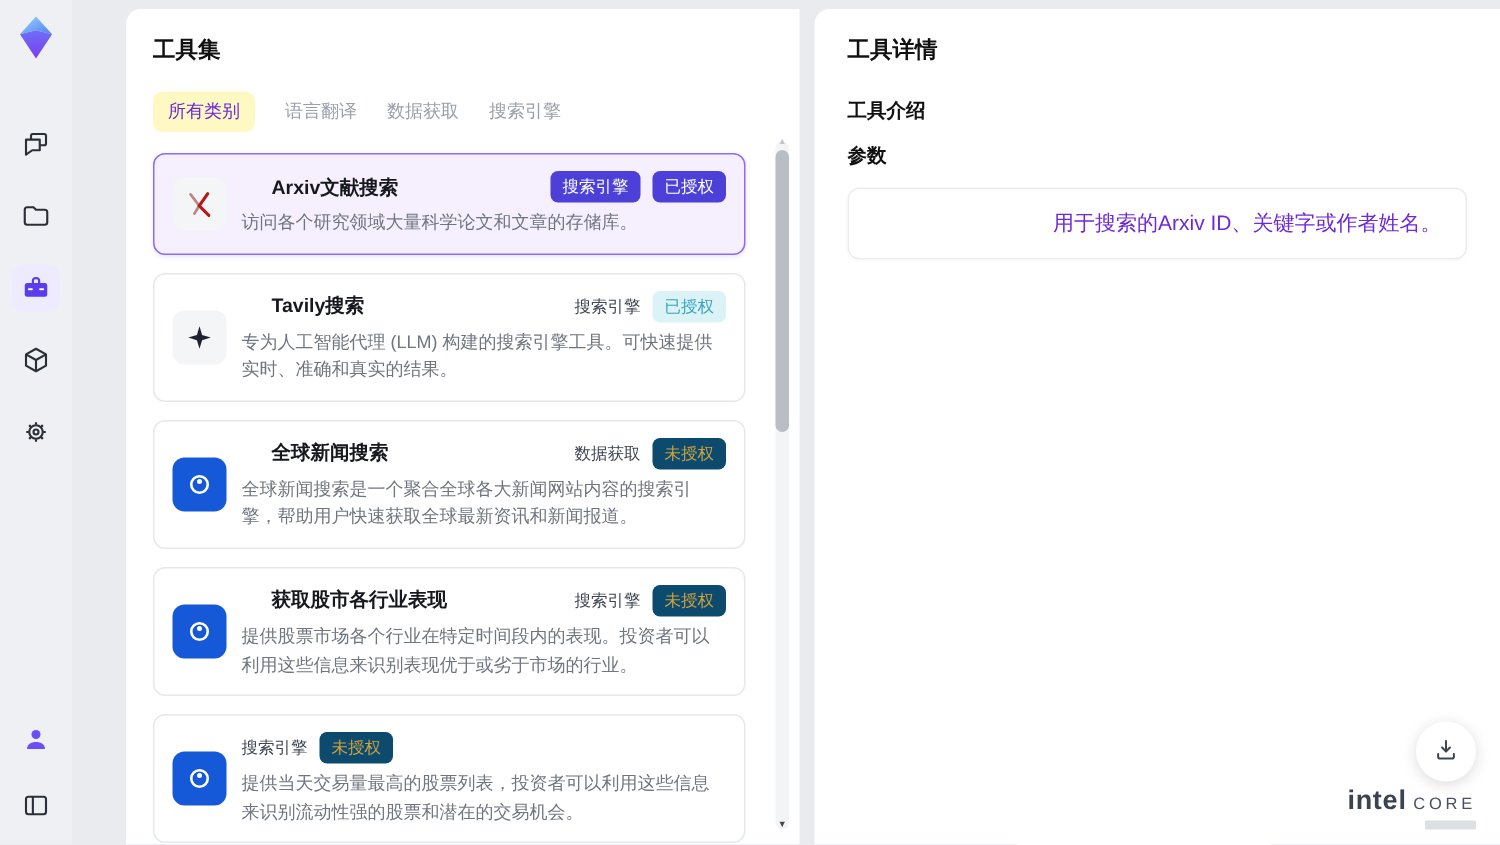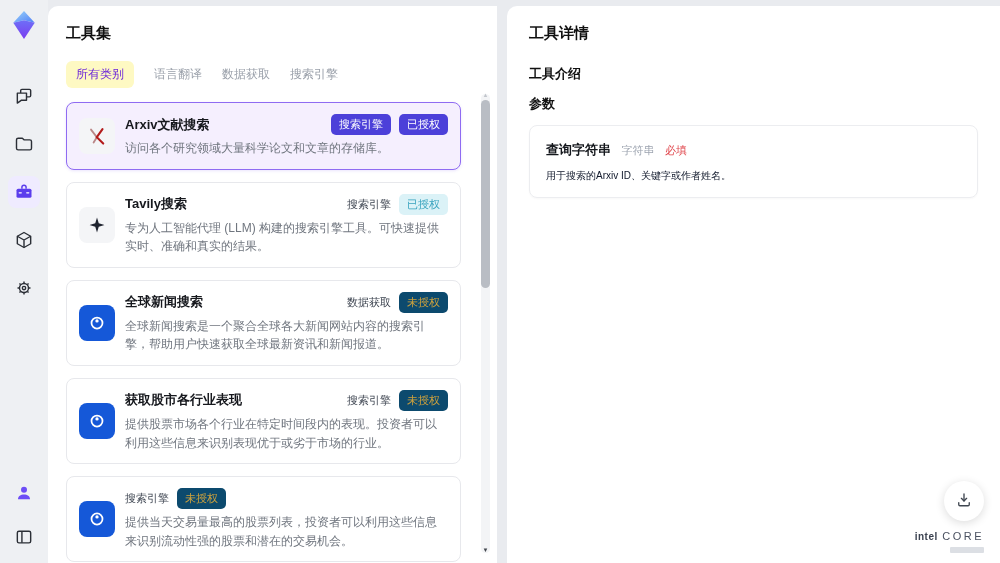"工具集" .app { gap: none -> 36px }
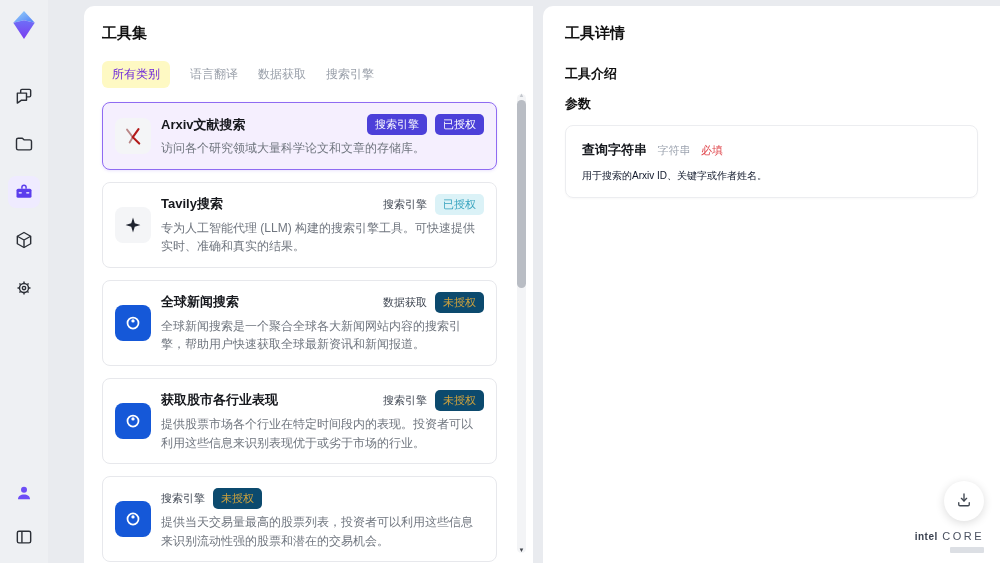"Arxiv文献搜索" .tool-name { margin-left: none -> 20px }
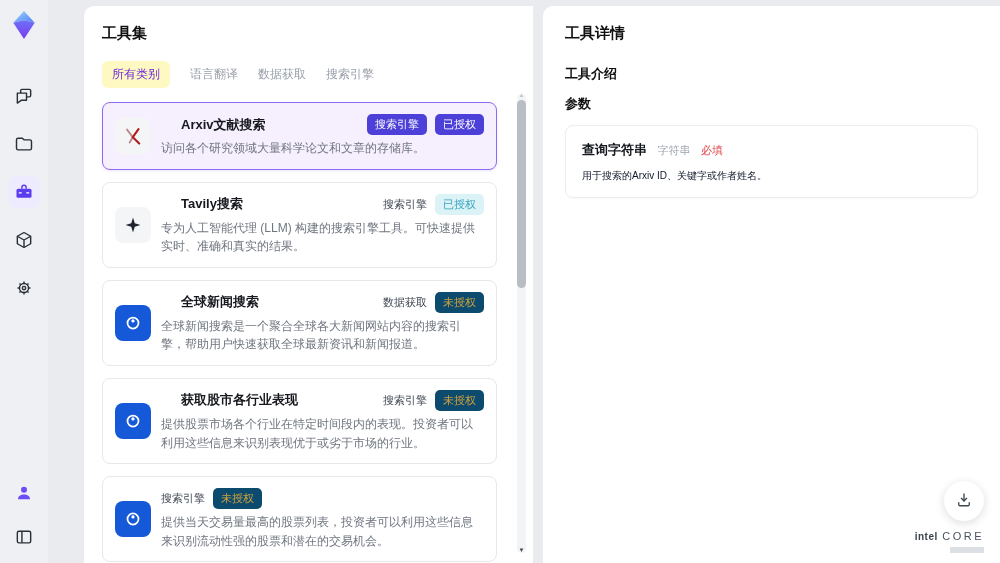"查询字符串 字符串 必填" div.param-head { html: <div> <span>查询字符串</span> <span>字符串</span> <span>必填</span> </div> -> none }
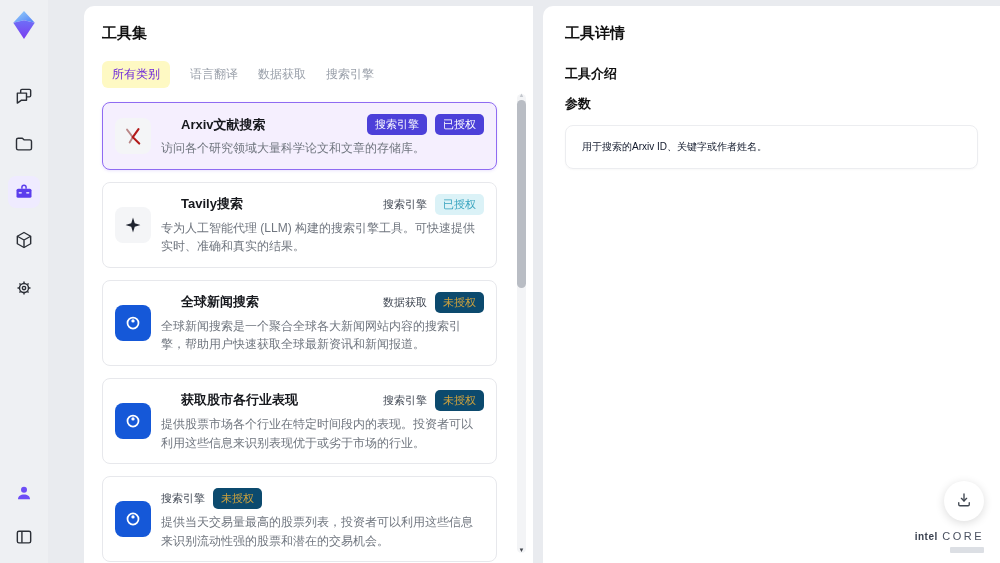"用于搜索的Arxiv ID、关键字或作者姓名。" .param-desc { color: #0f172a -> #6d28d9; font-size: 10px -> 14px; text-align: none -> right }
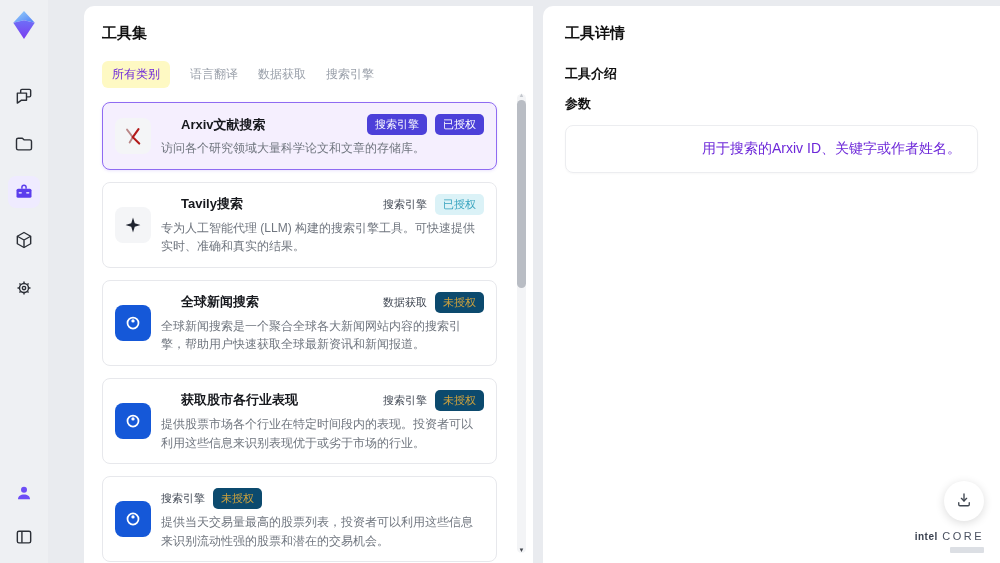"intel" .intel-word { font-size: 10px -> 18px }
